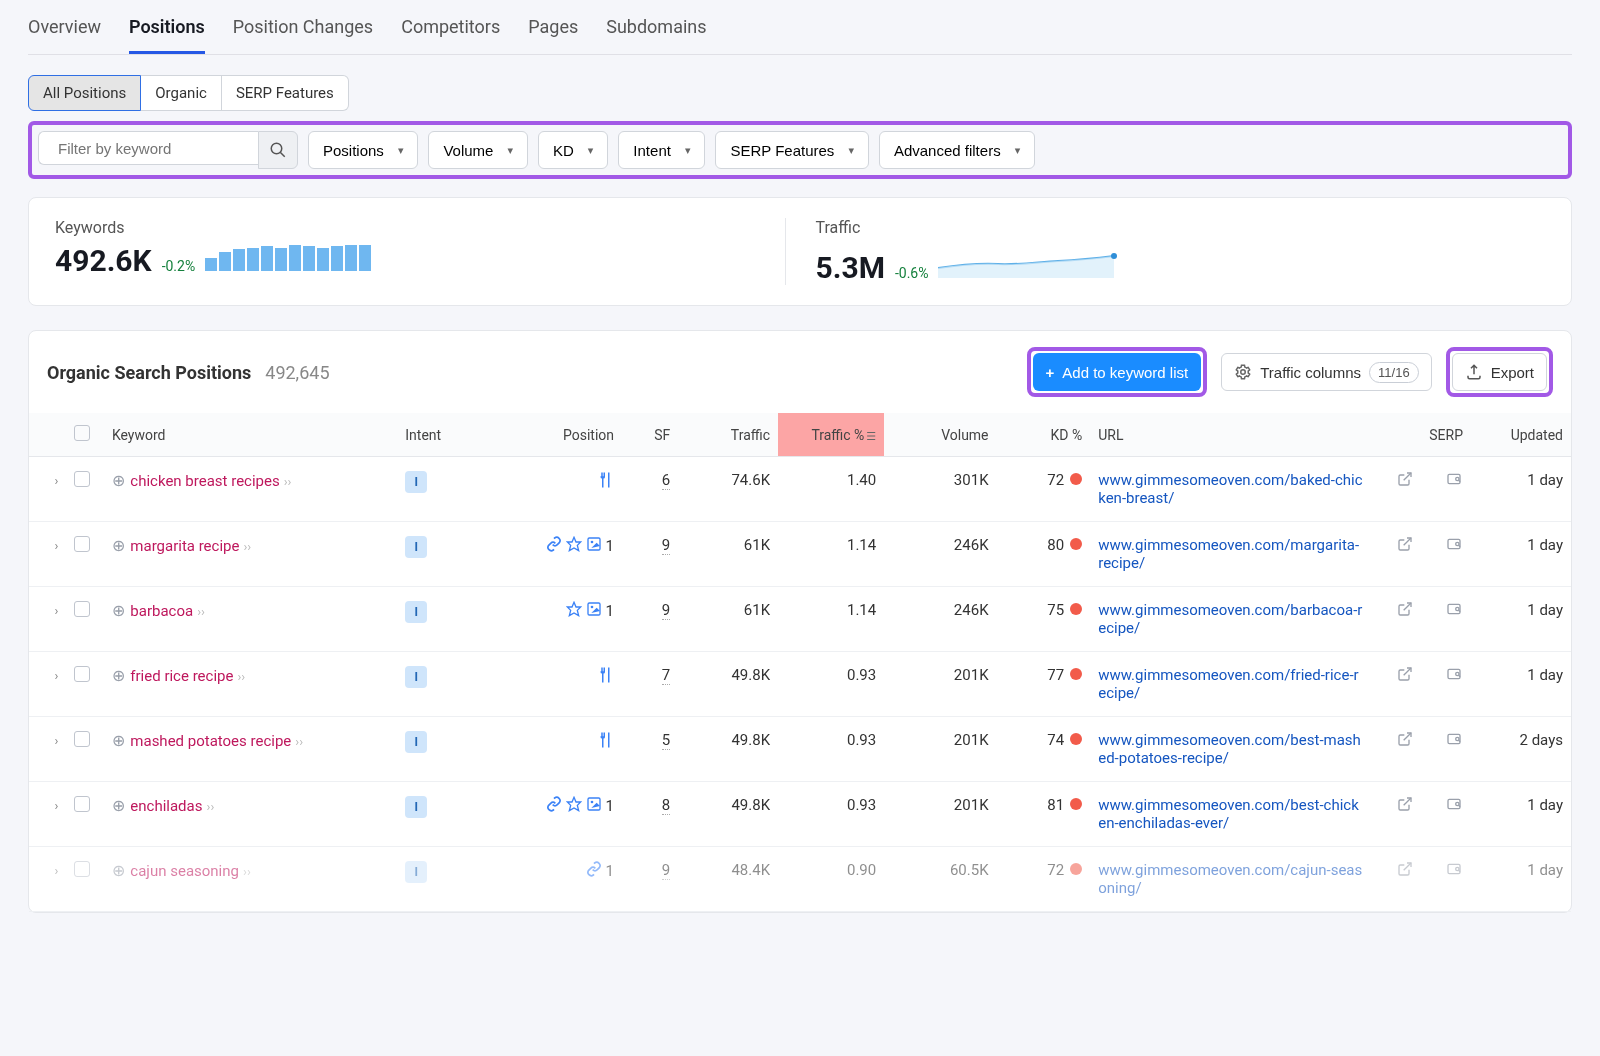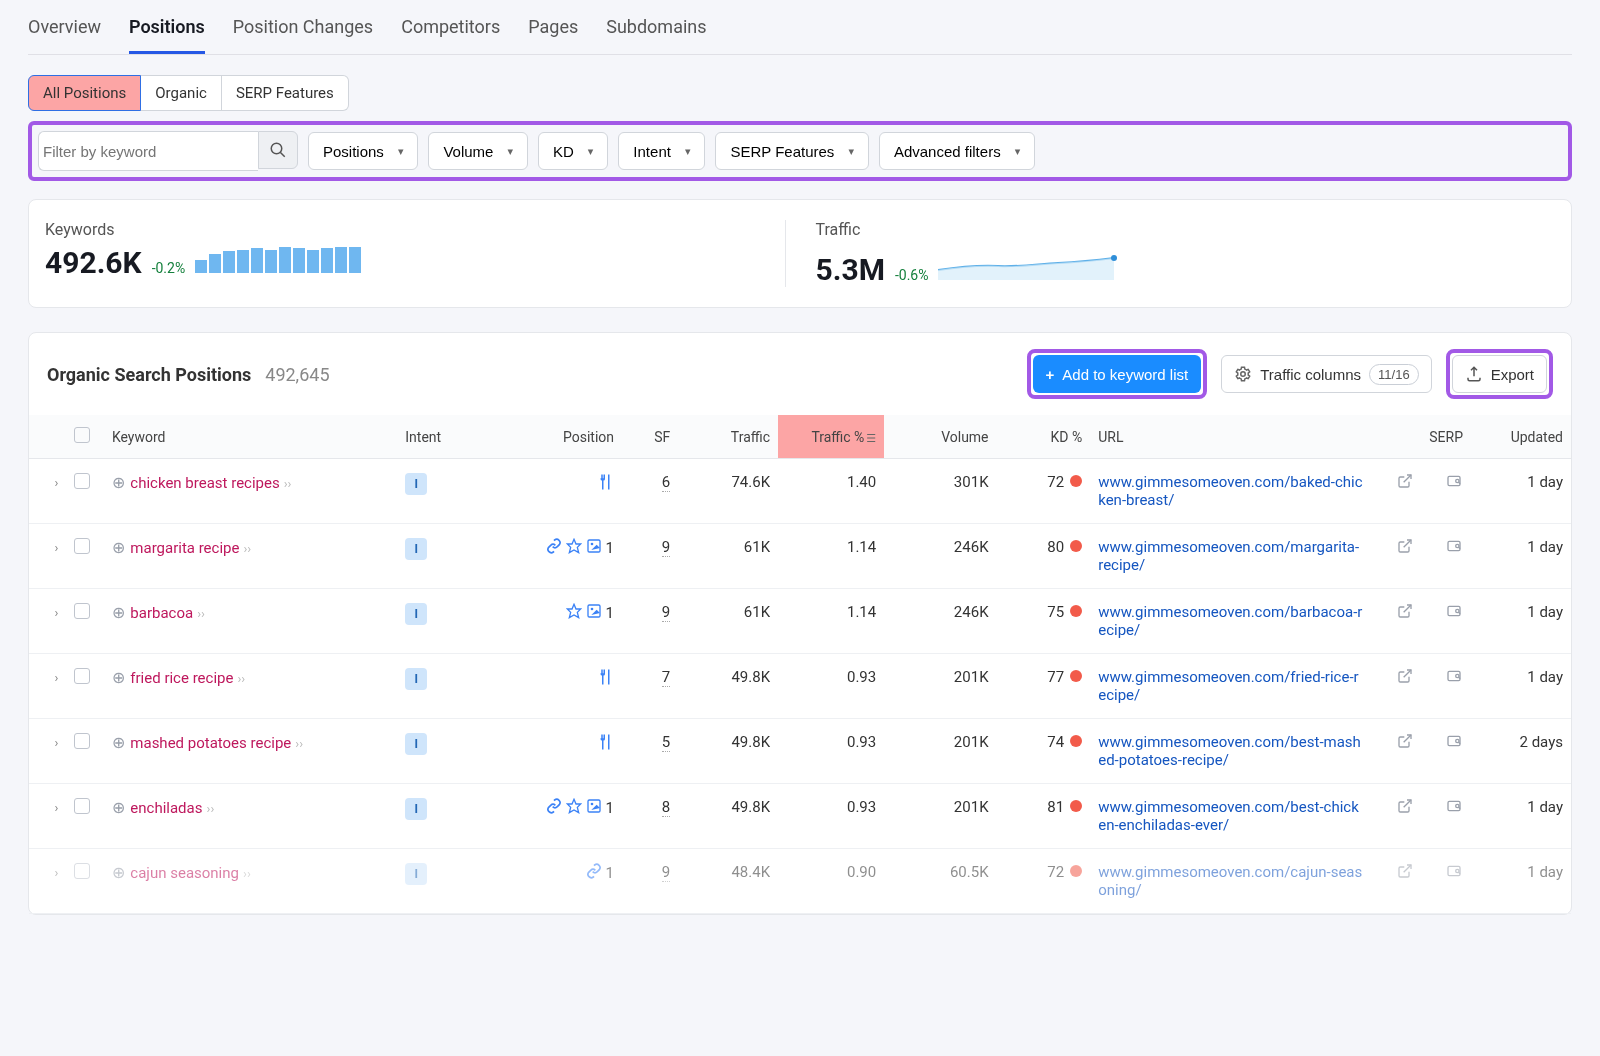"All Positions" .sub-tab.active { background: #fca5a5 -> #e5e5e5 }
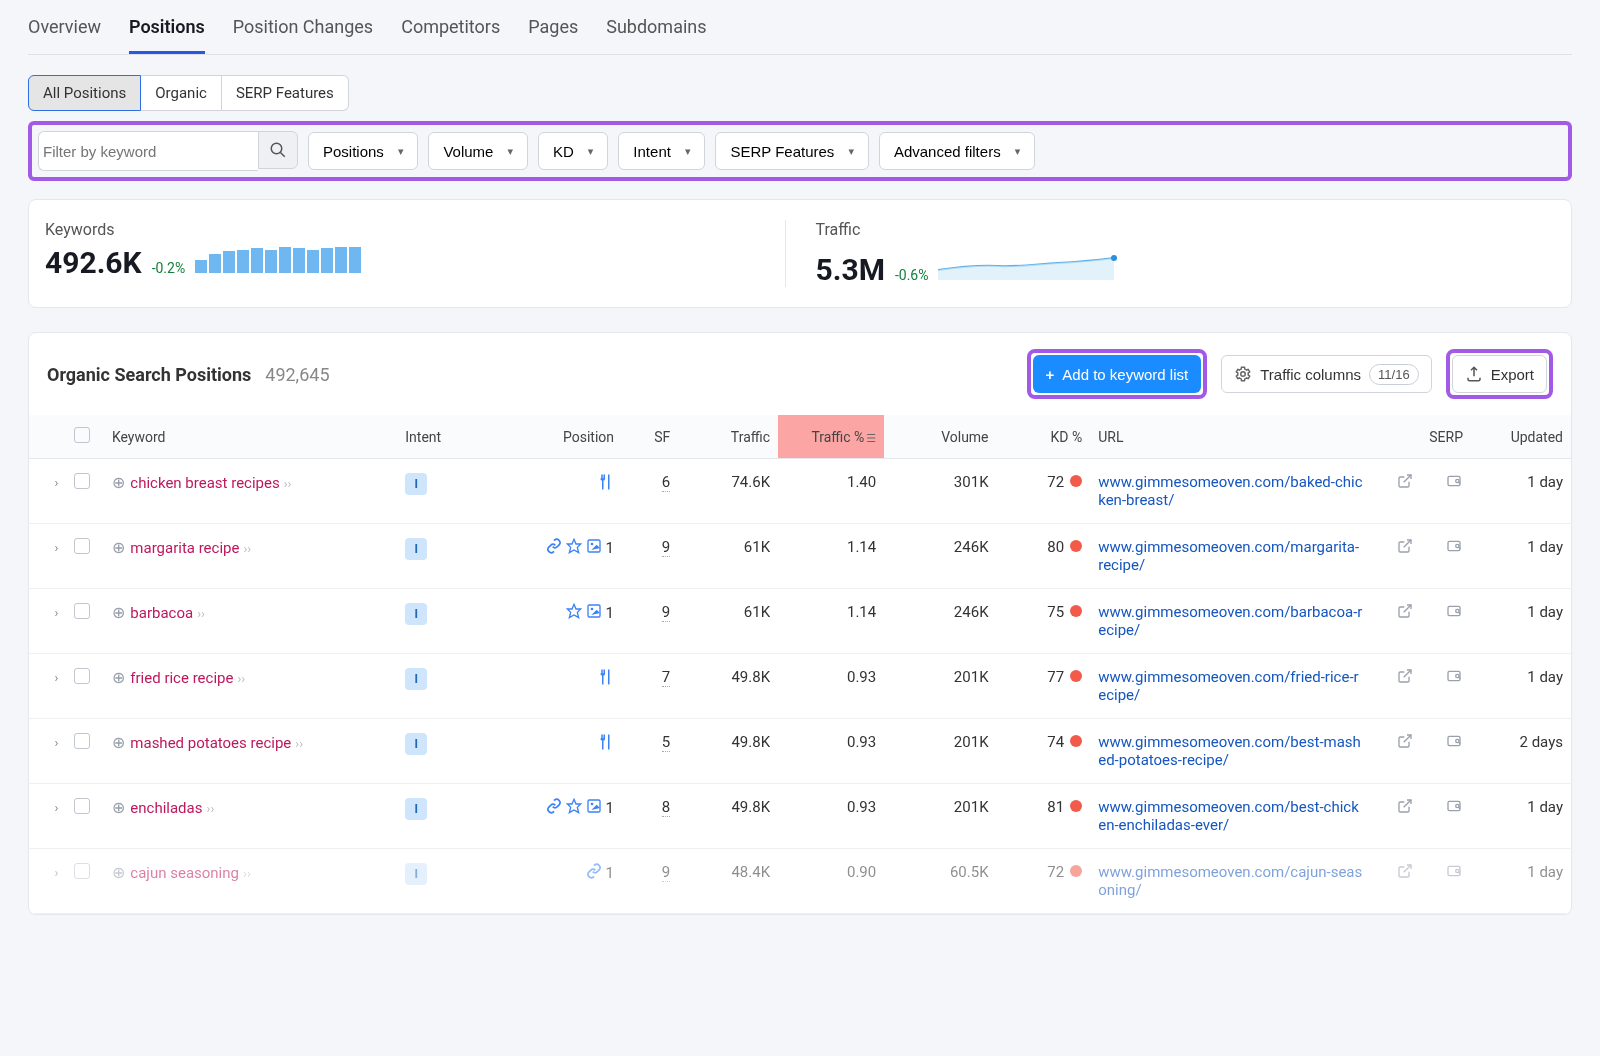"Filter by keyword" .filter-input { height: 40px -> 34px; padding: 0 4px -> 0 19px }
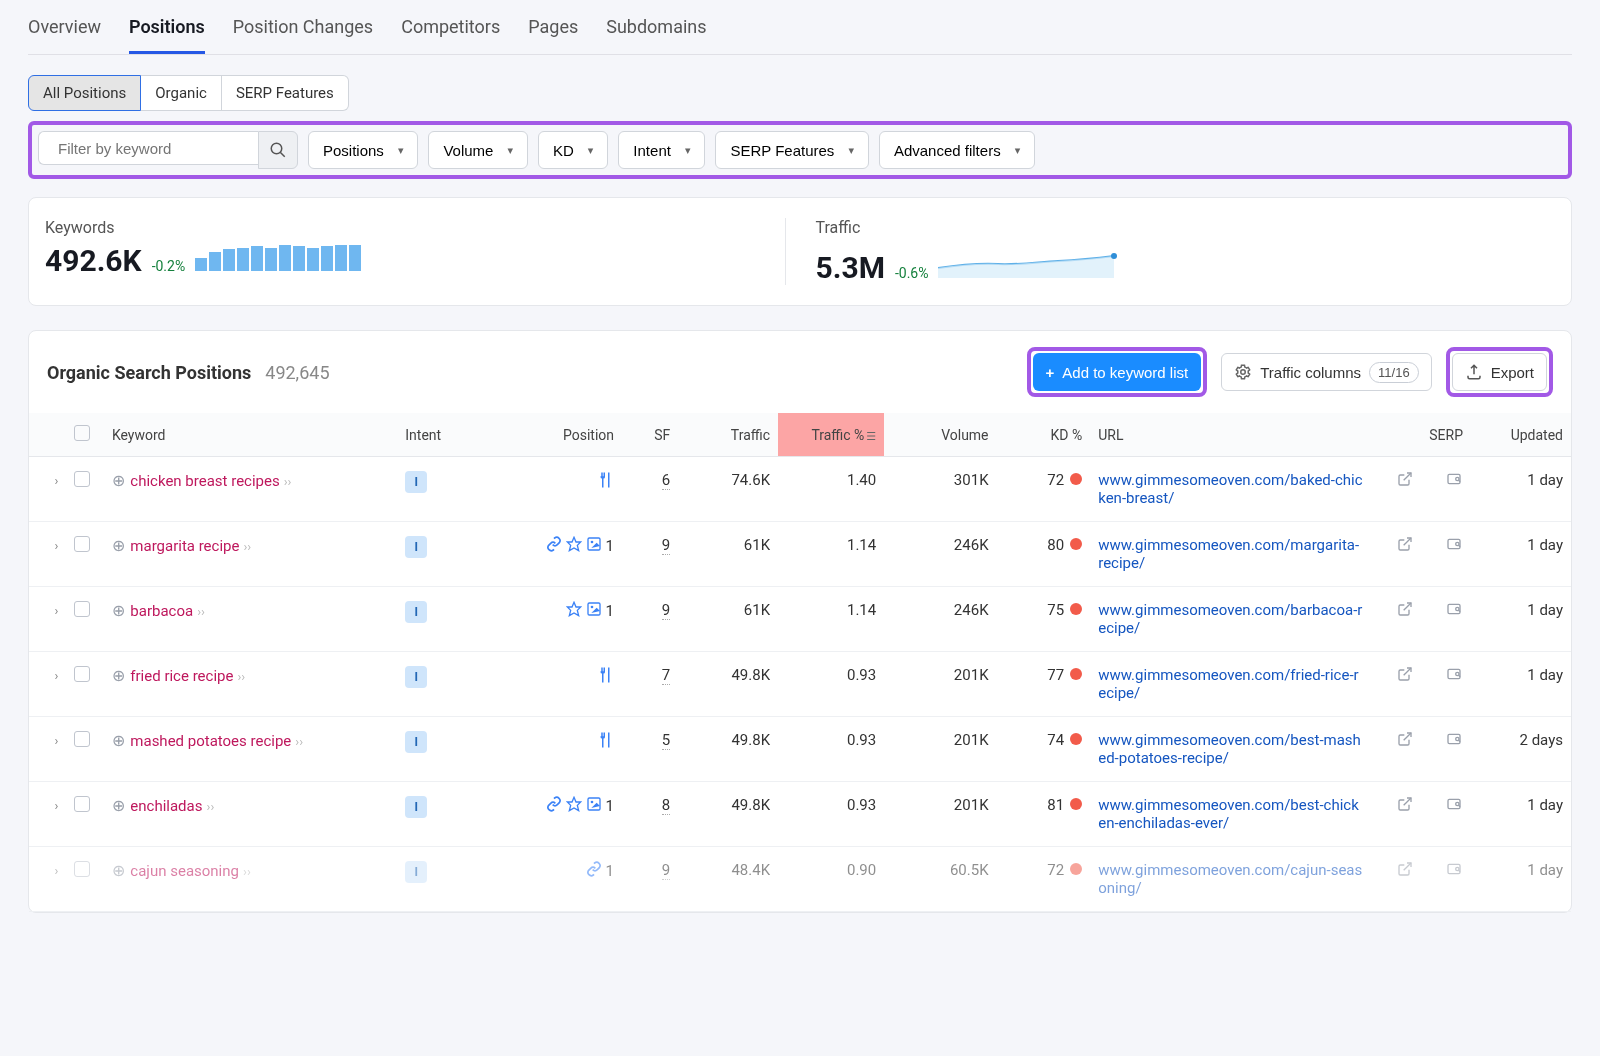"Keywords" .metrics-card { padding: 20px 16px -> 20px 26px }
